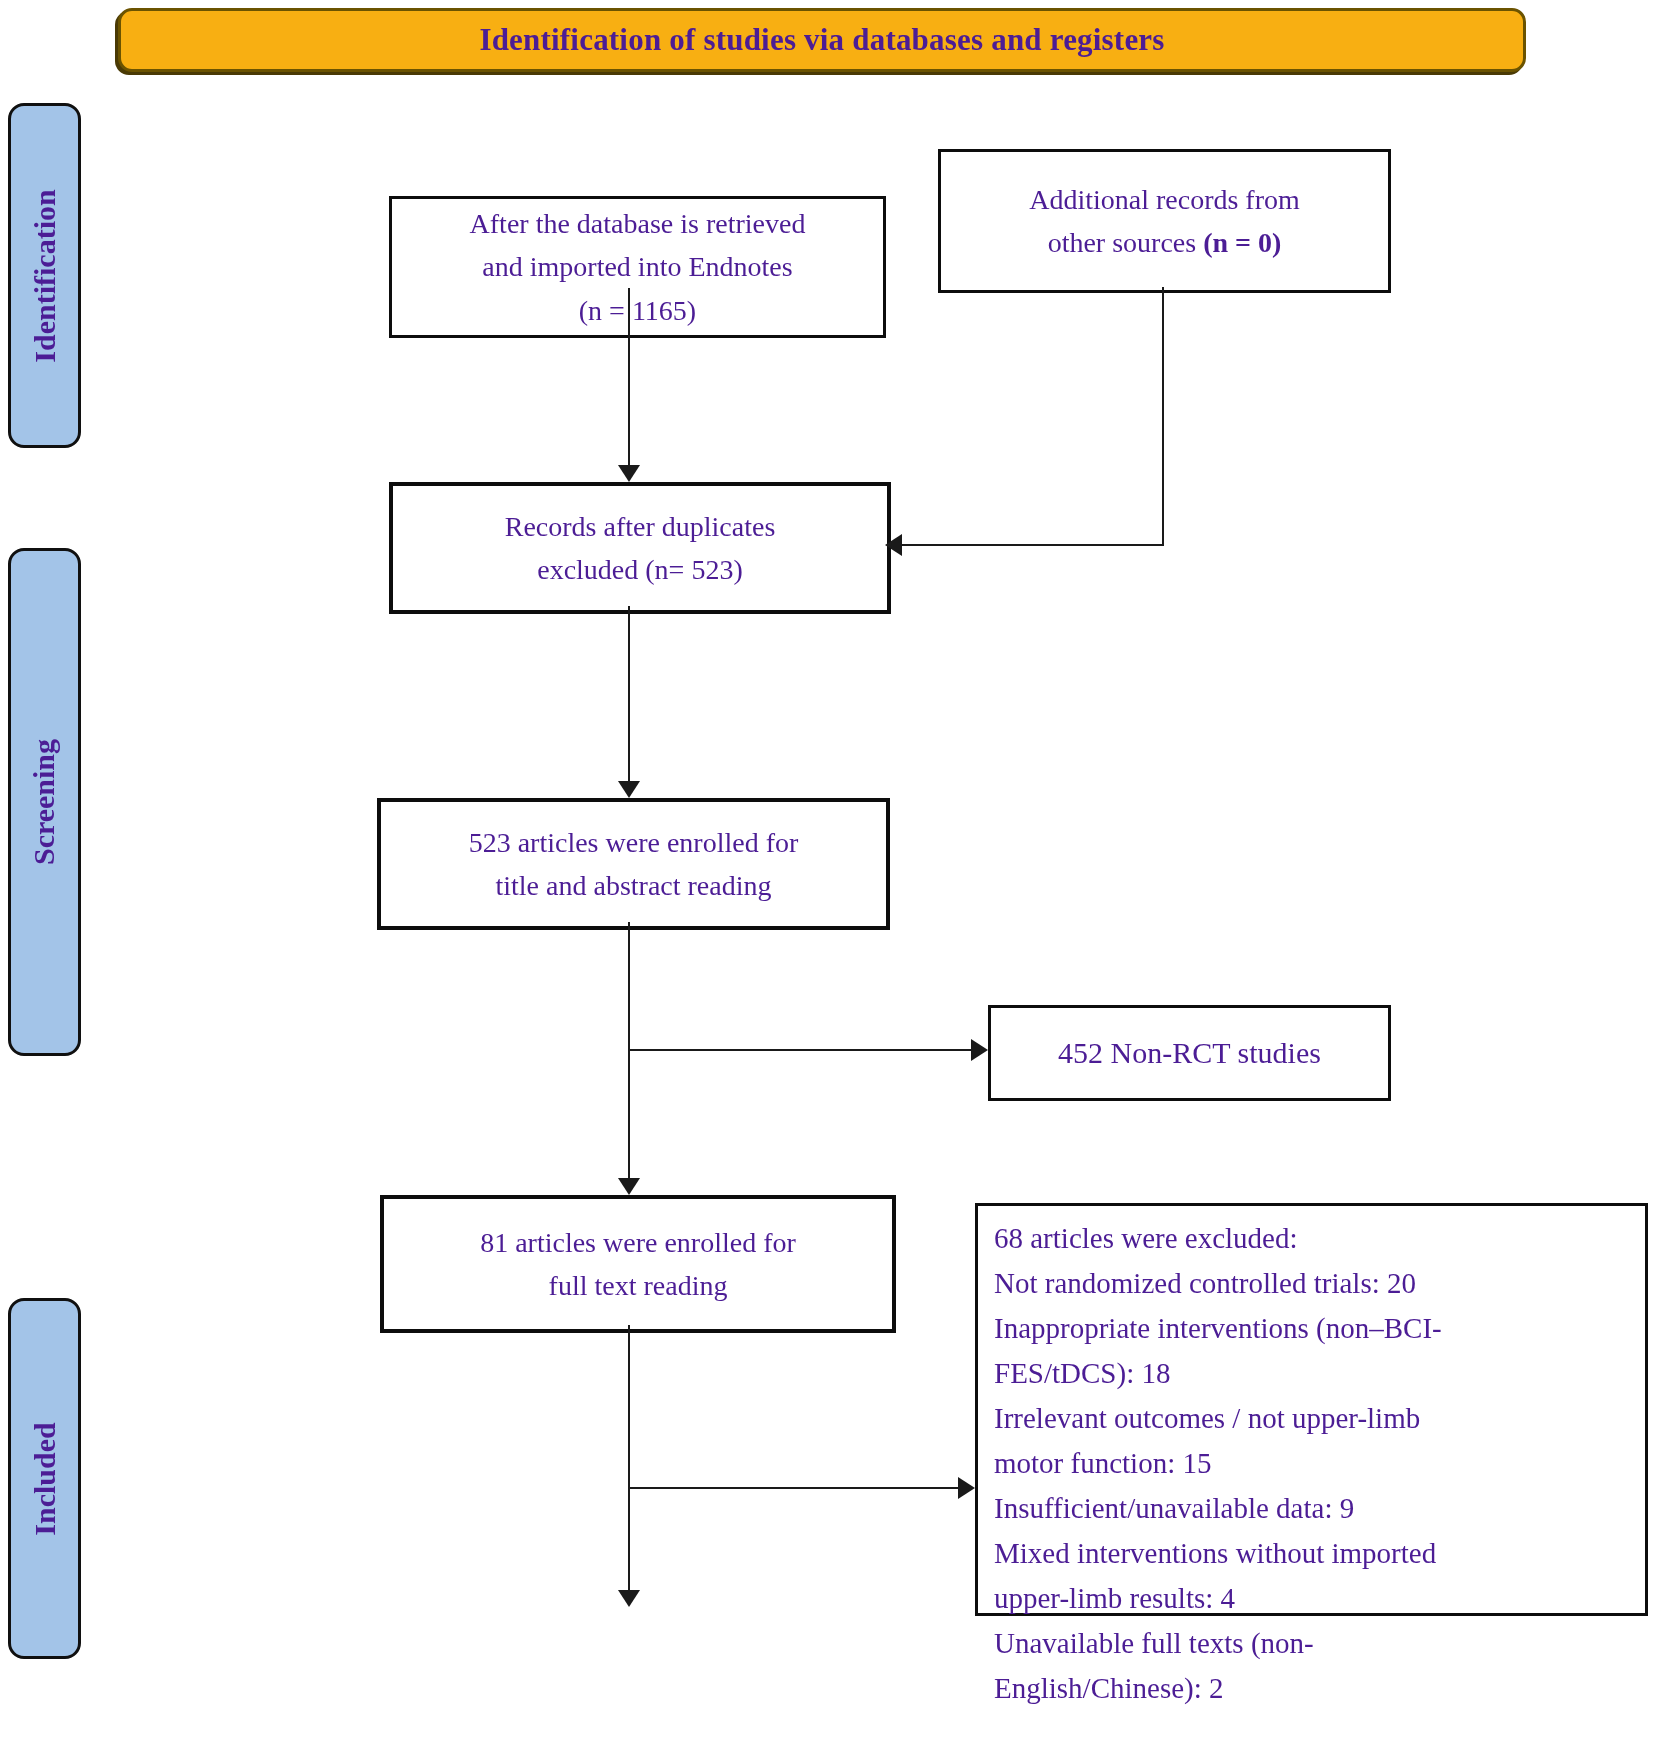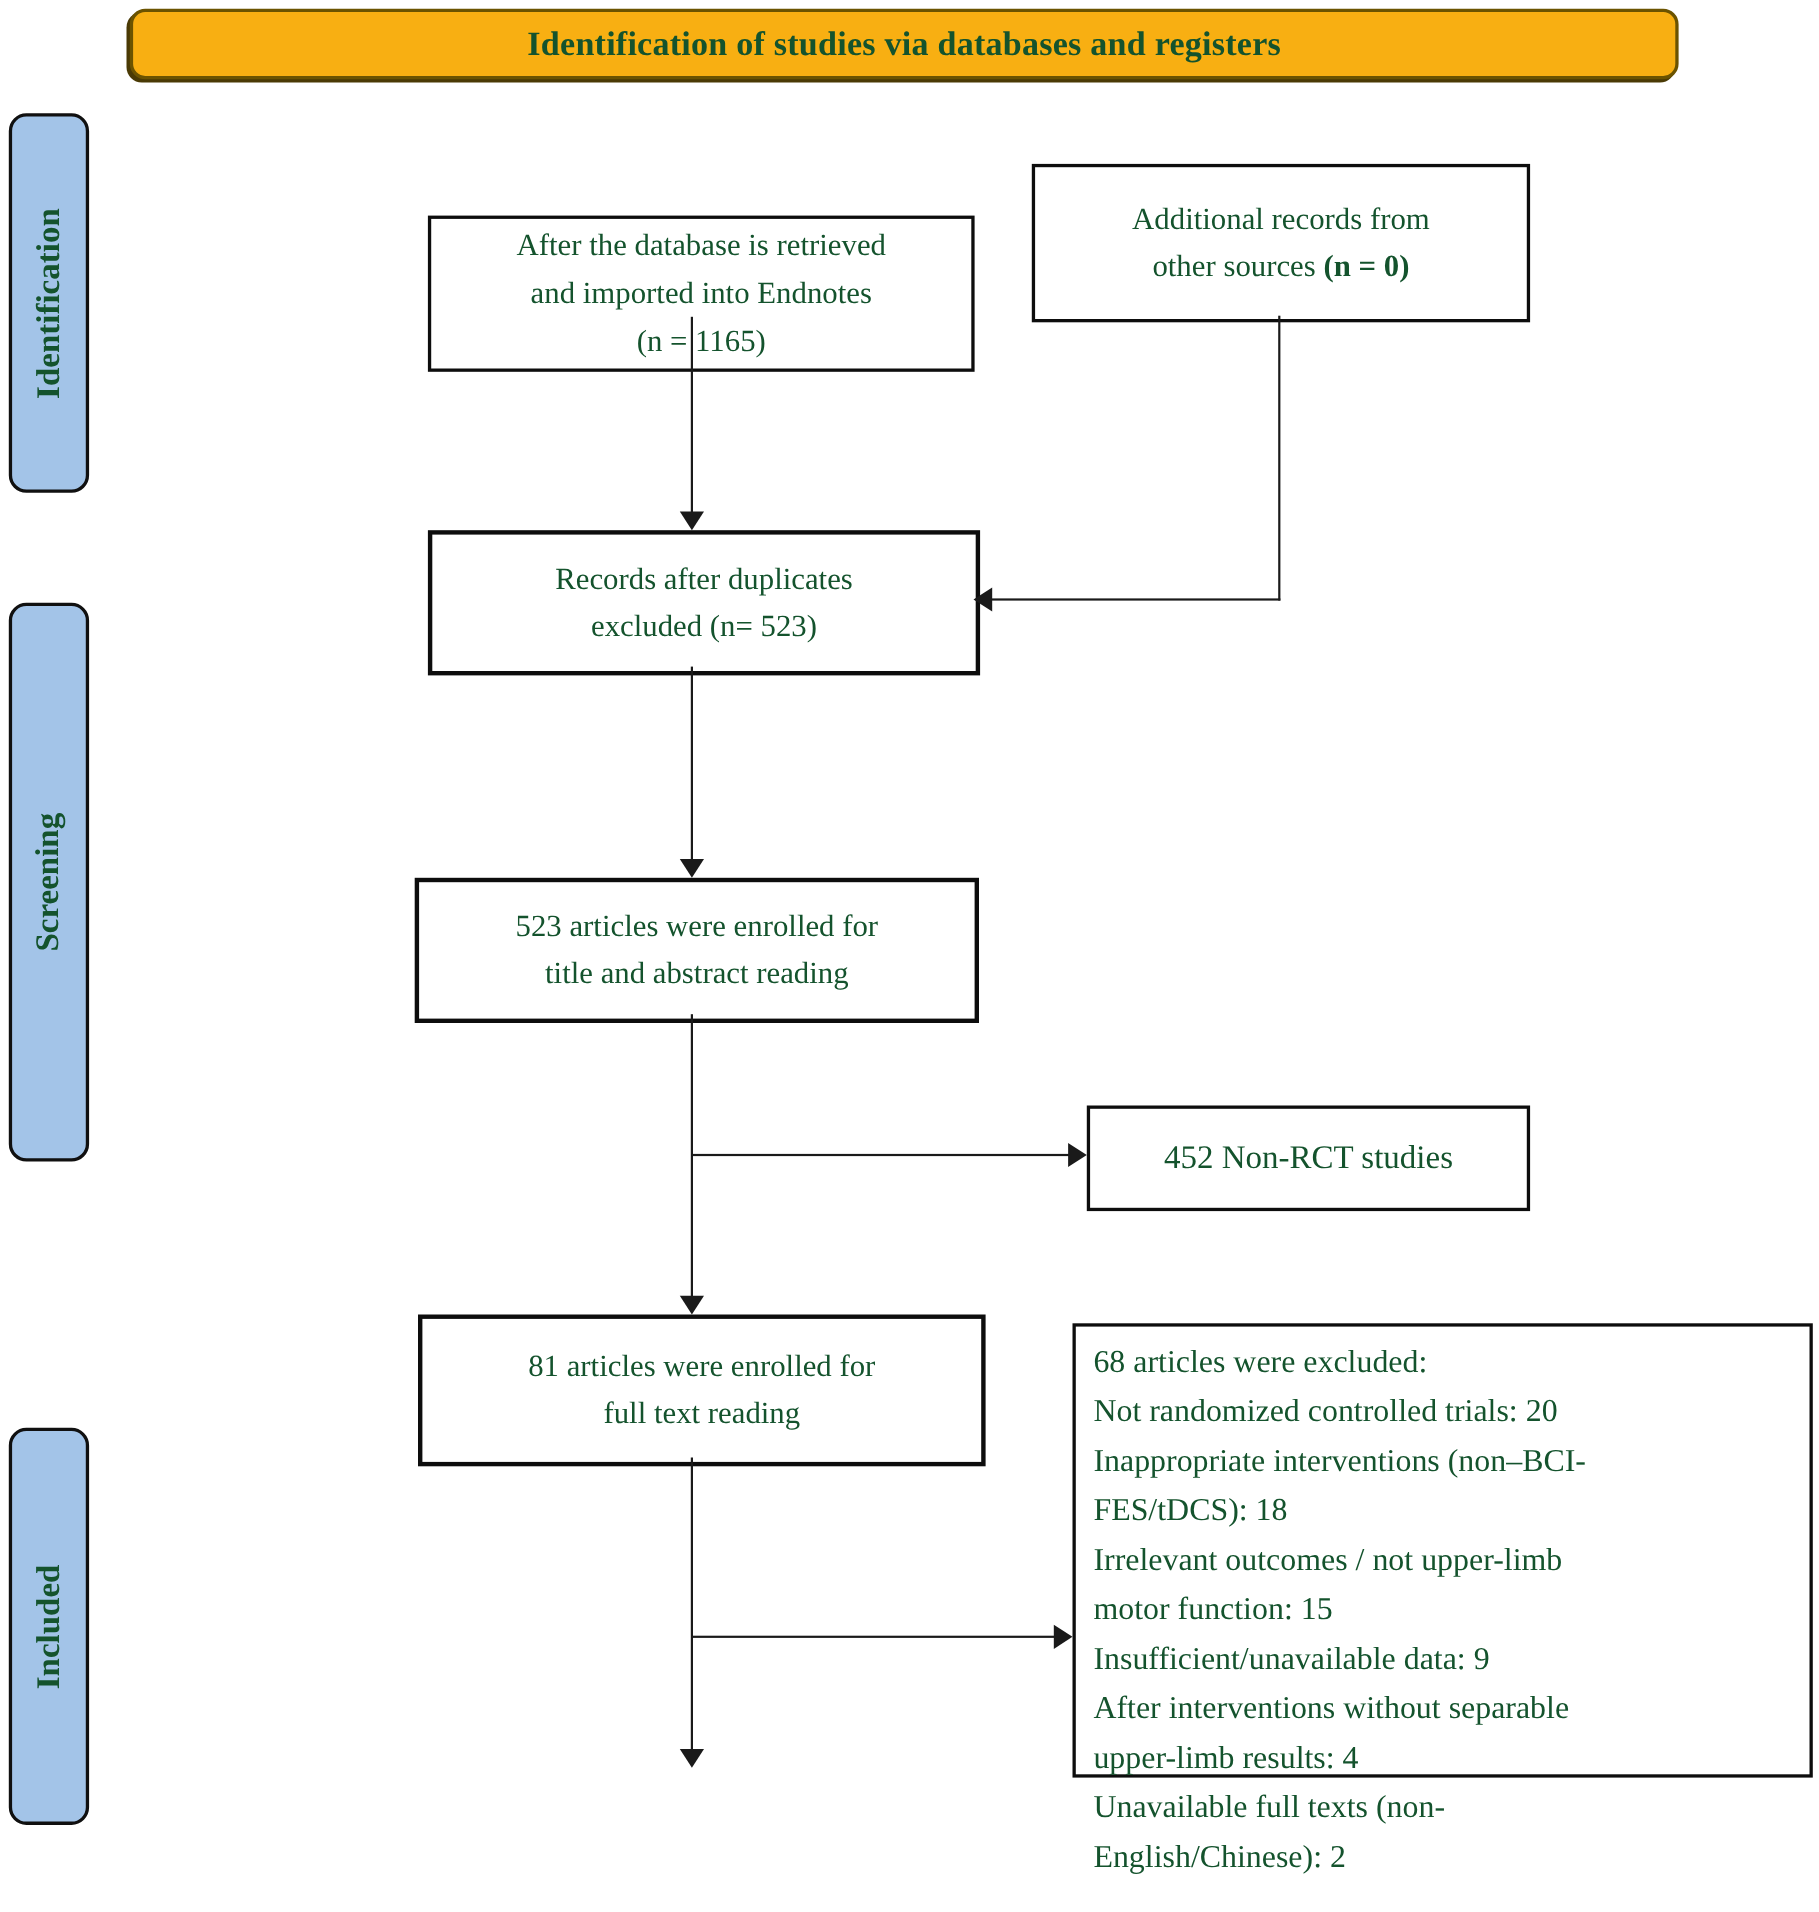"Identification of studies via databases" #canvas { color: #14532d -> #4c1d95 }
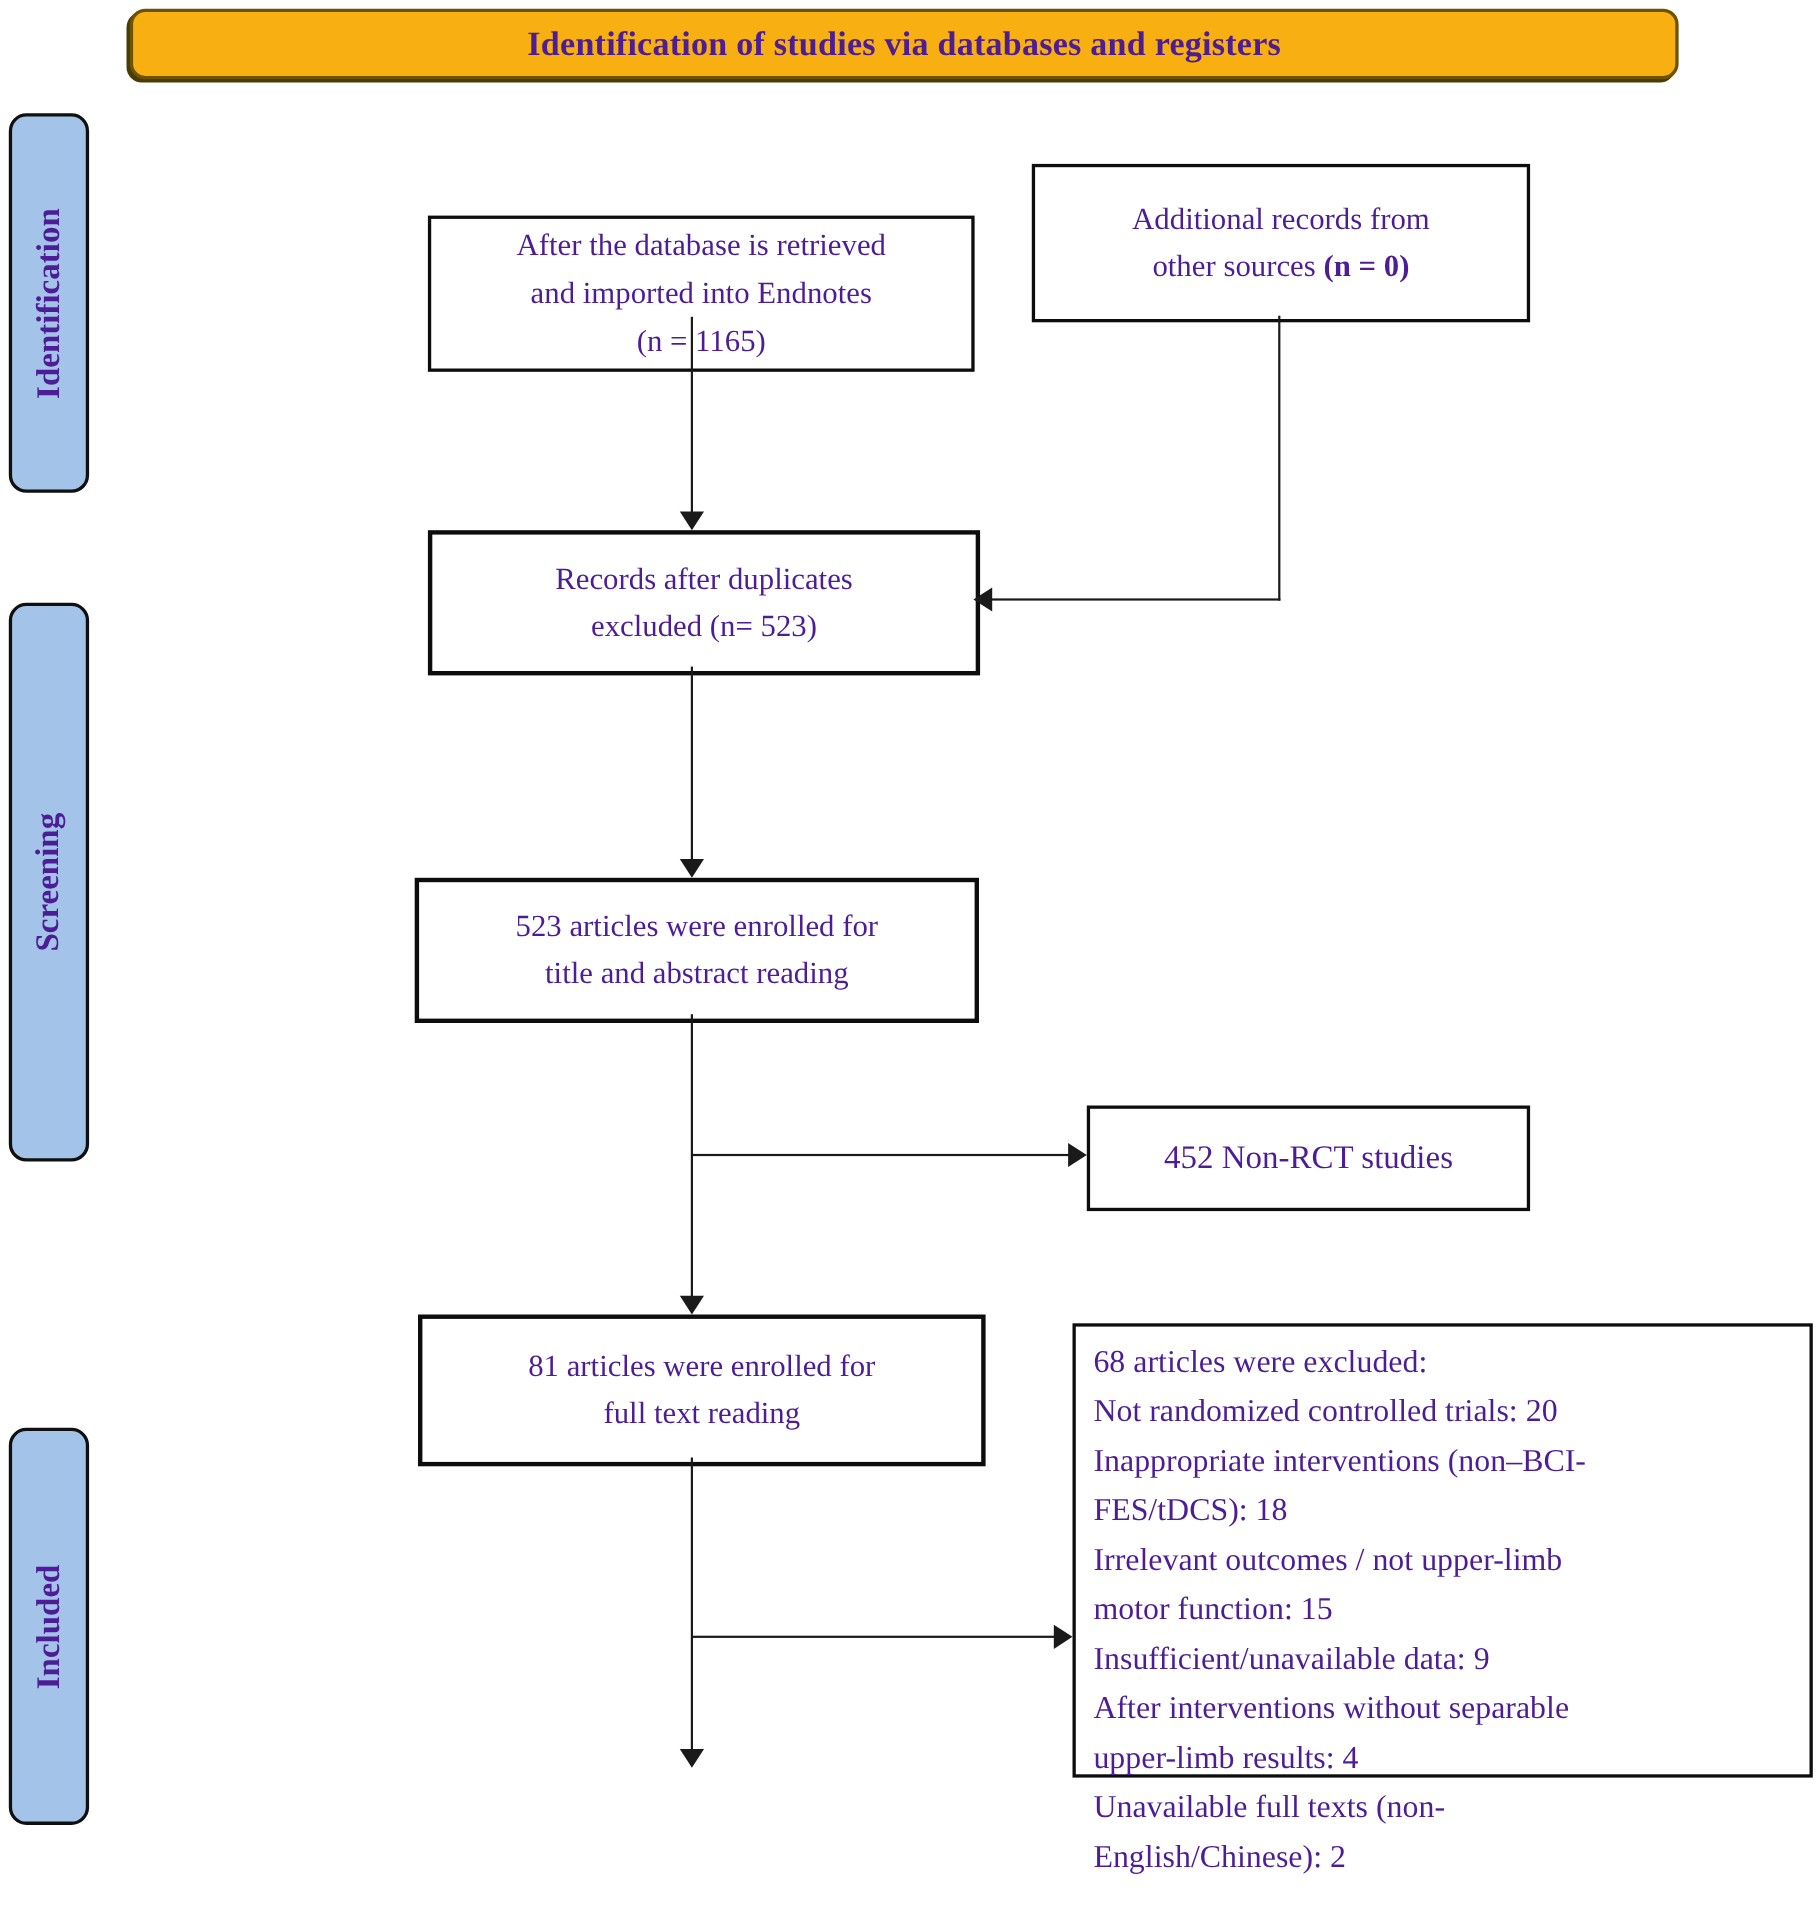"After interventions without separable" div.xline { text: After interventions without separable -> Mixed interventions without imported }
